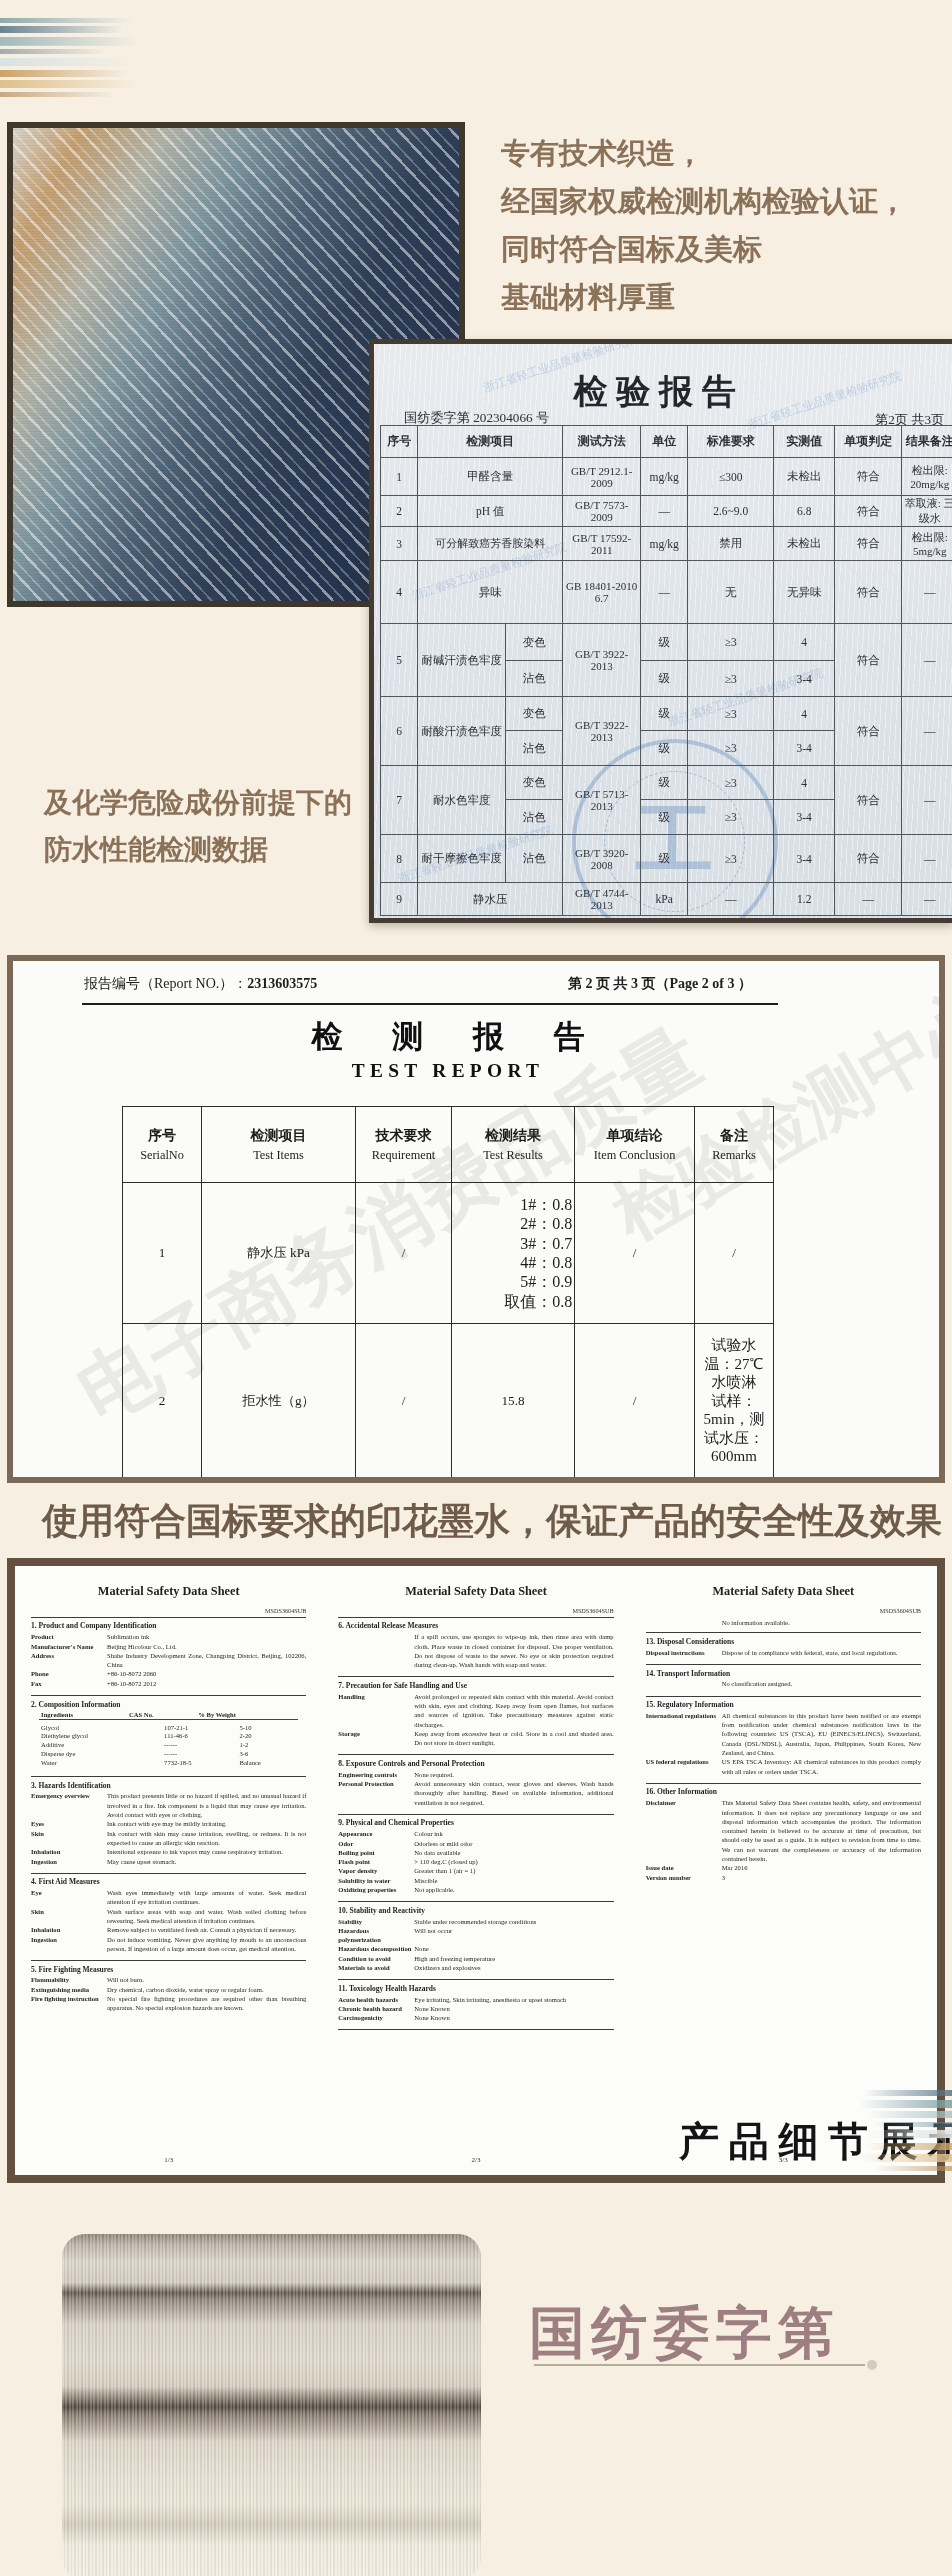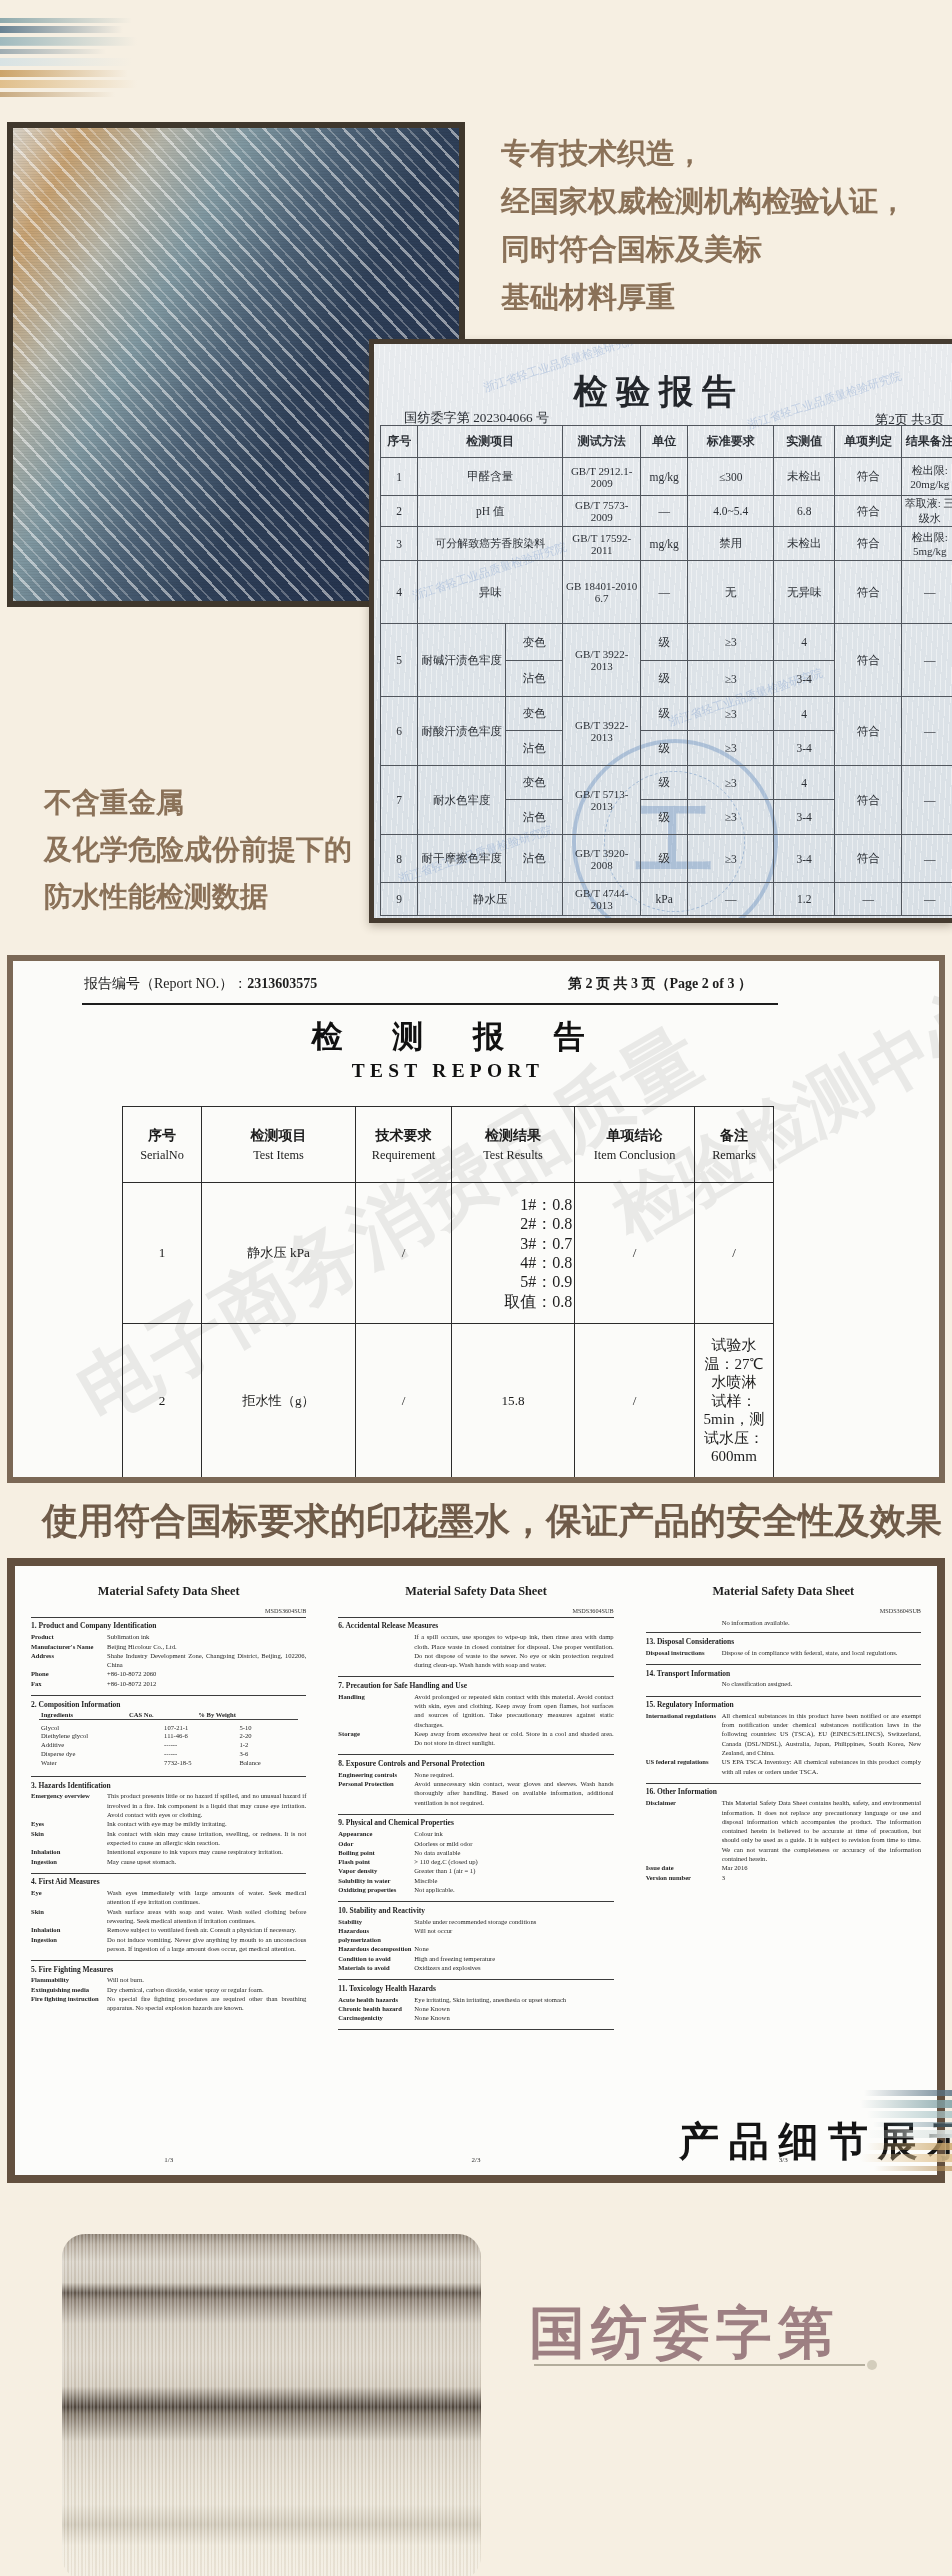"4.0~5.4" td { text: 4.0~5.4 -> 2.6~9.0 }
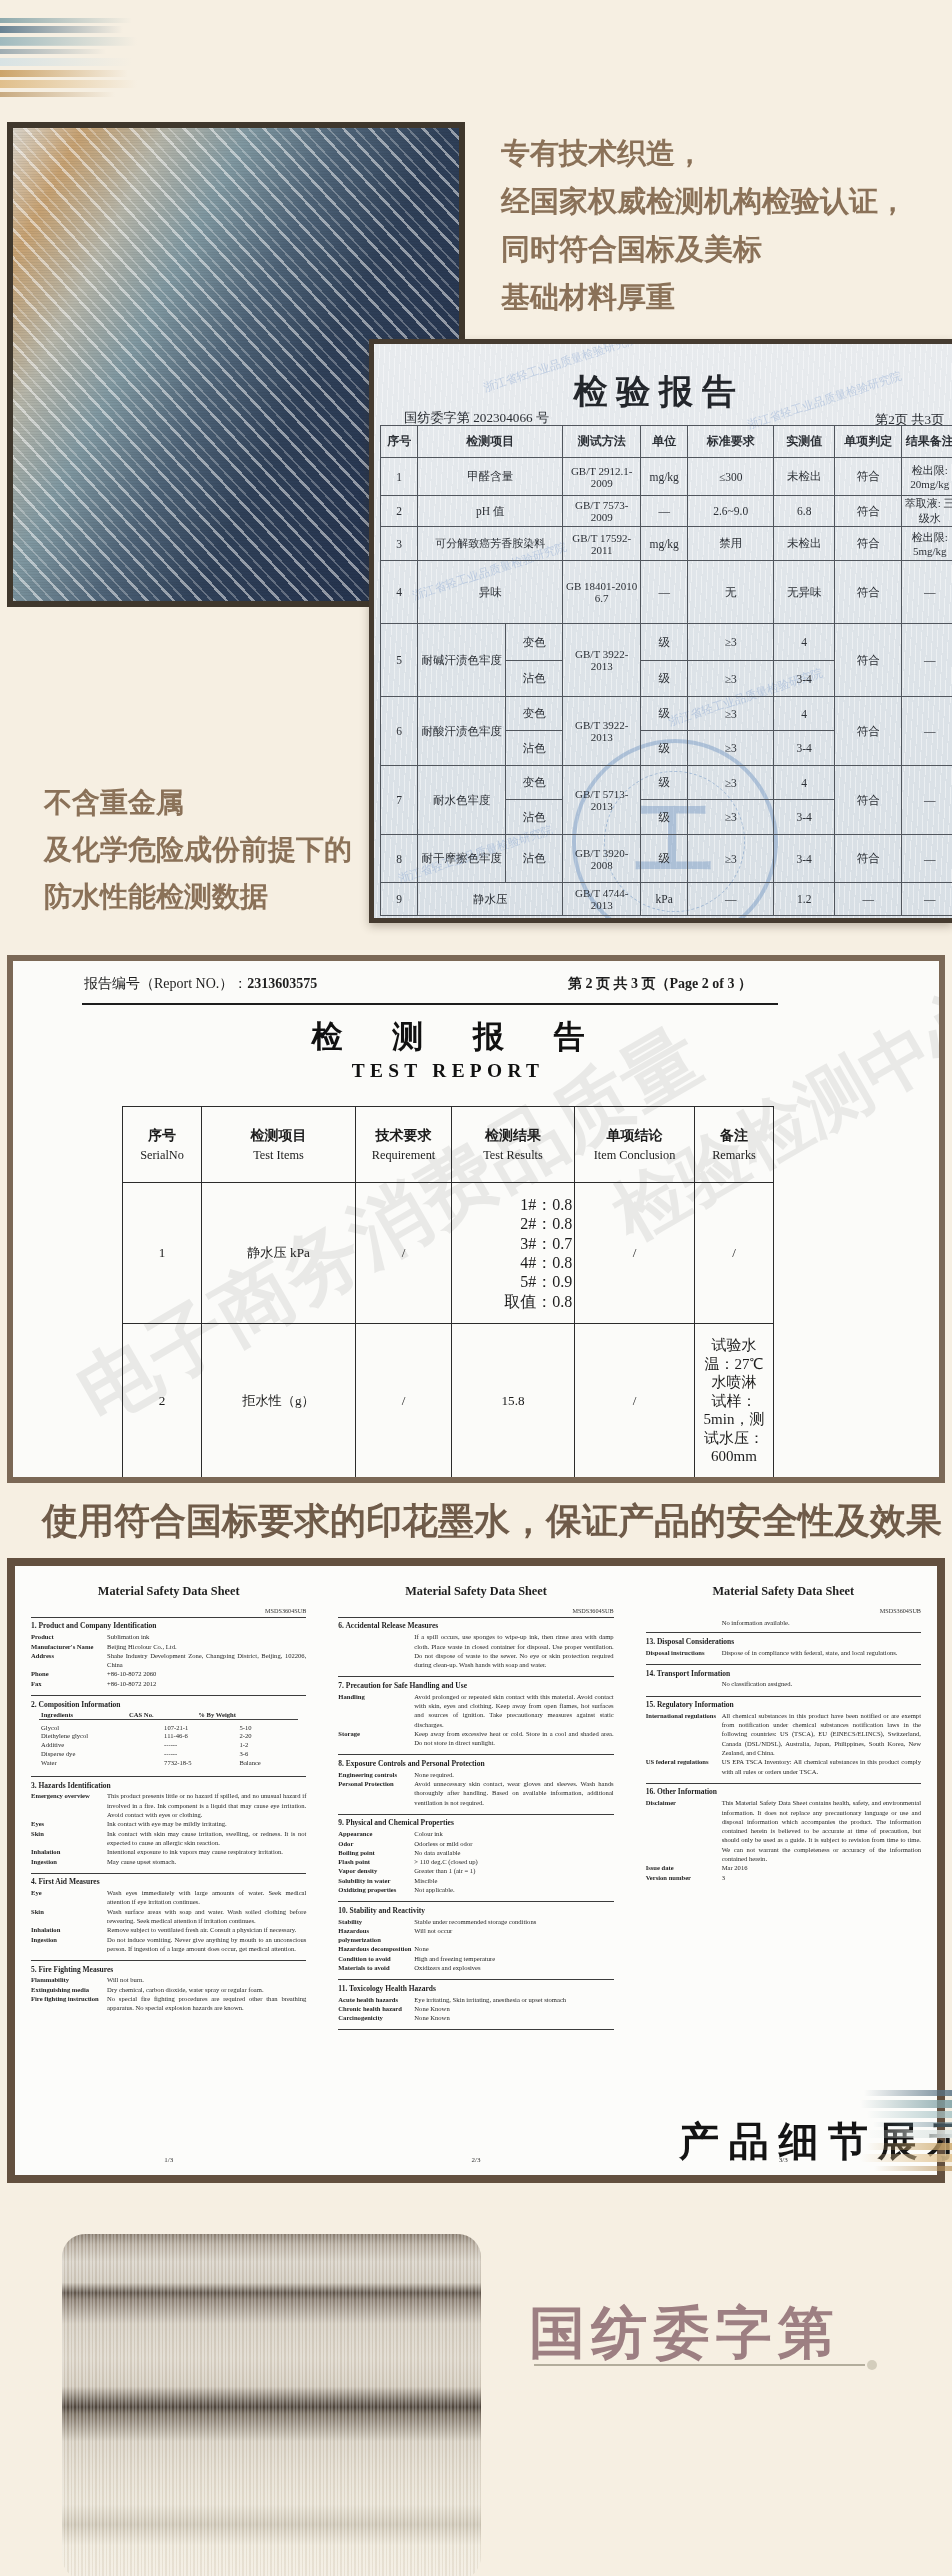"不含重金属" div { html: <div>不含重金属</div> -> none }
